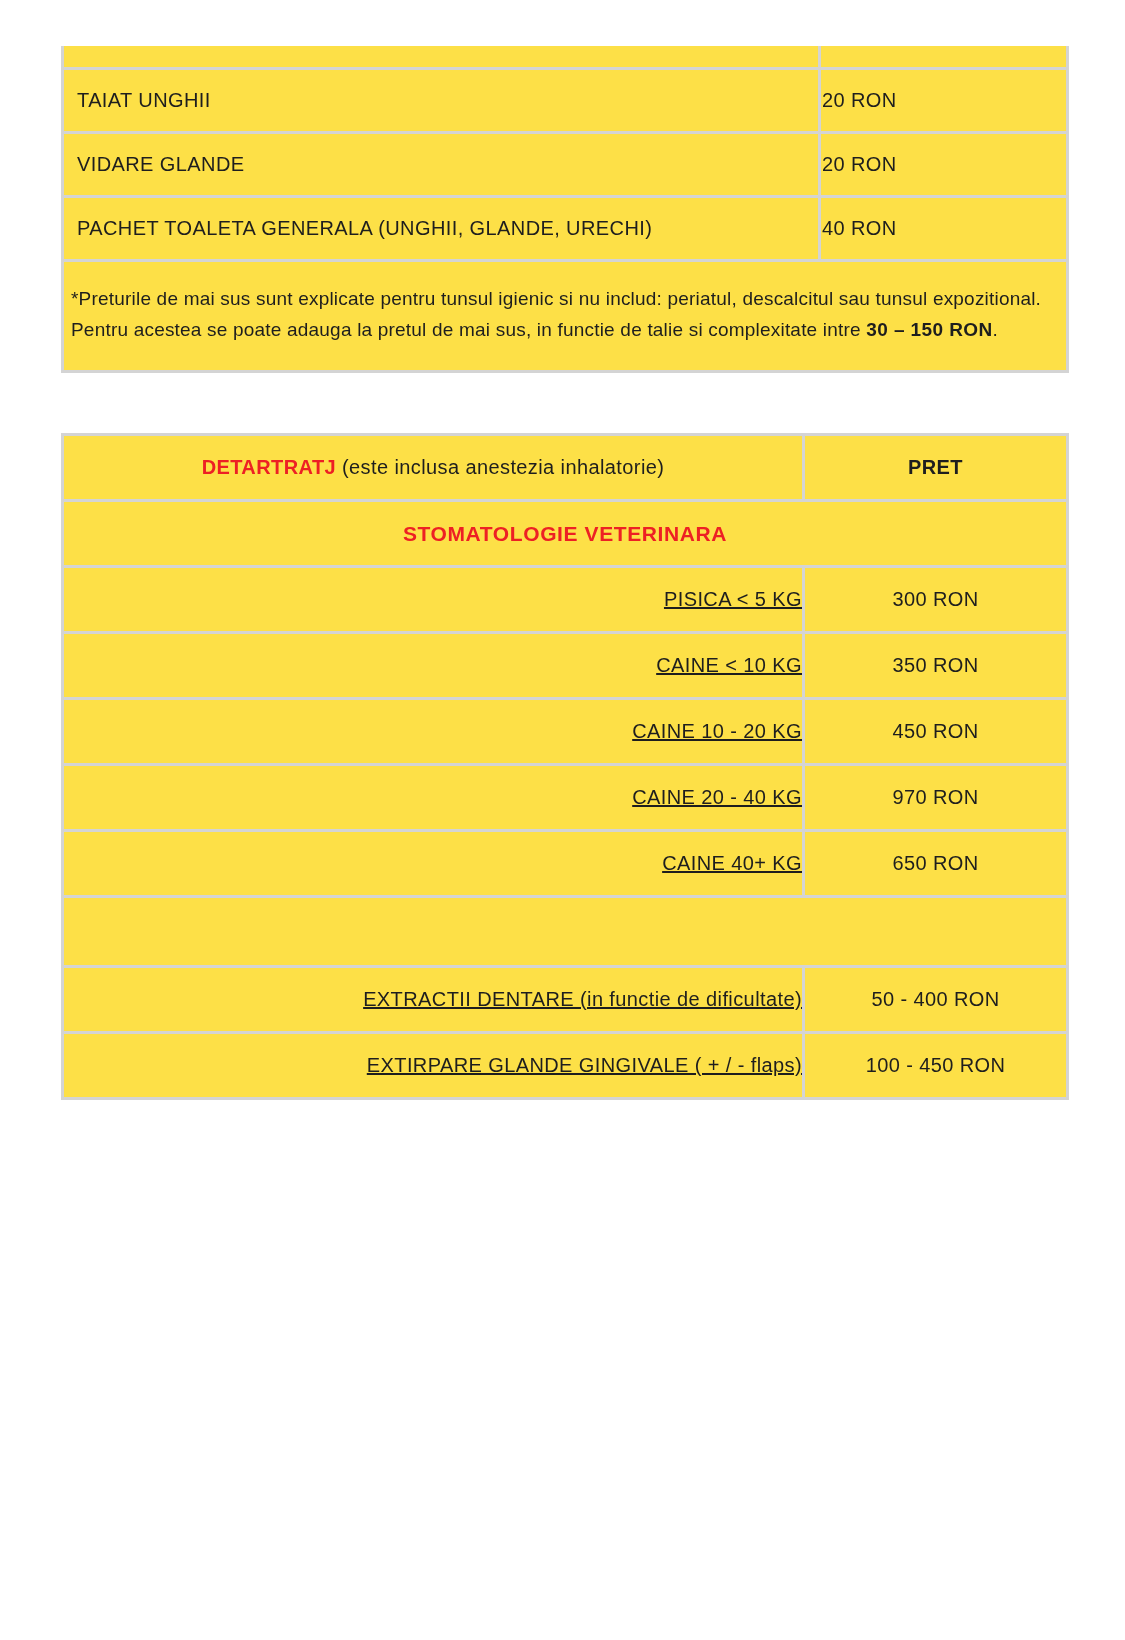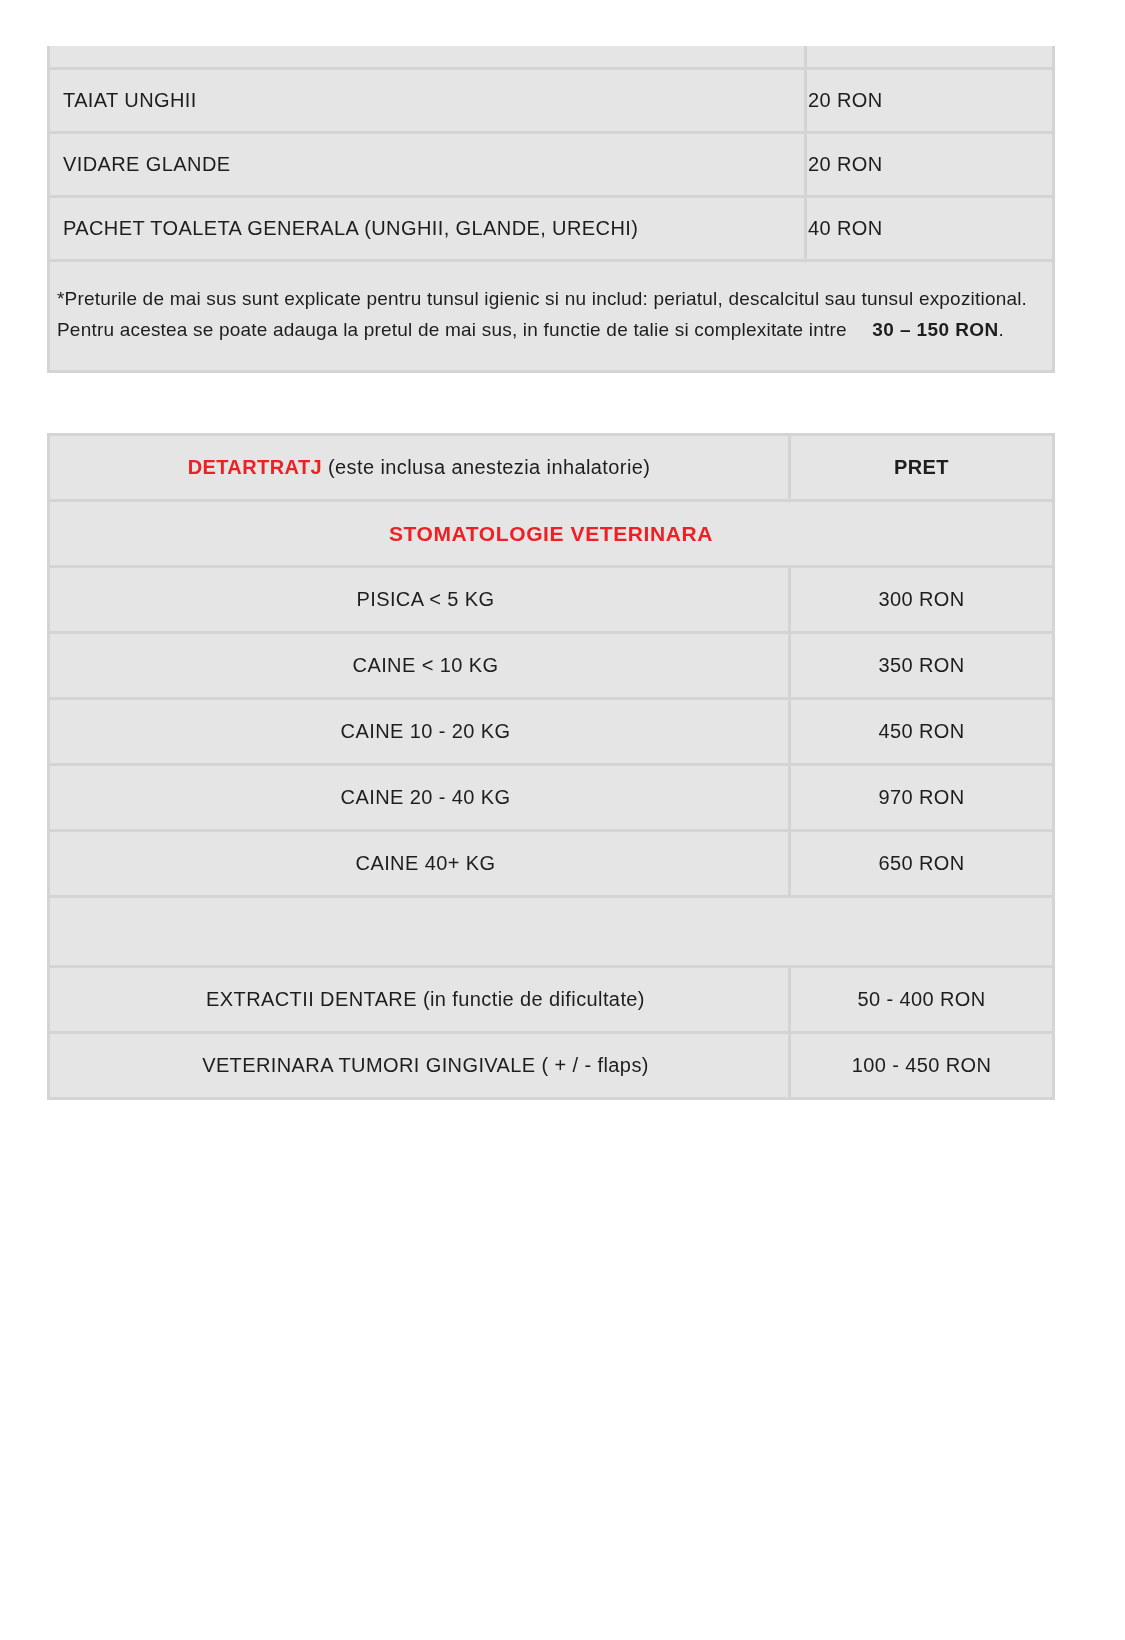"TAIAT UNGHII" table { background: #e5e5e5 -> #fde047; left: 47px -> 61px }
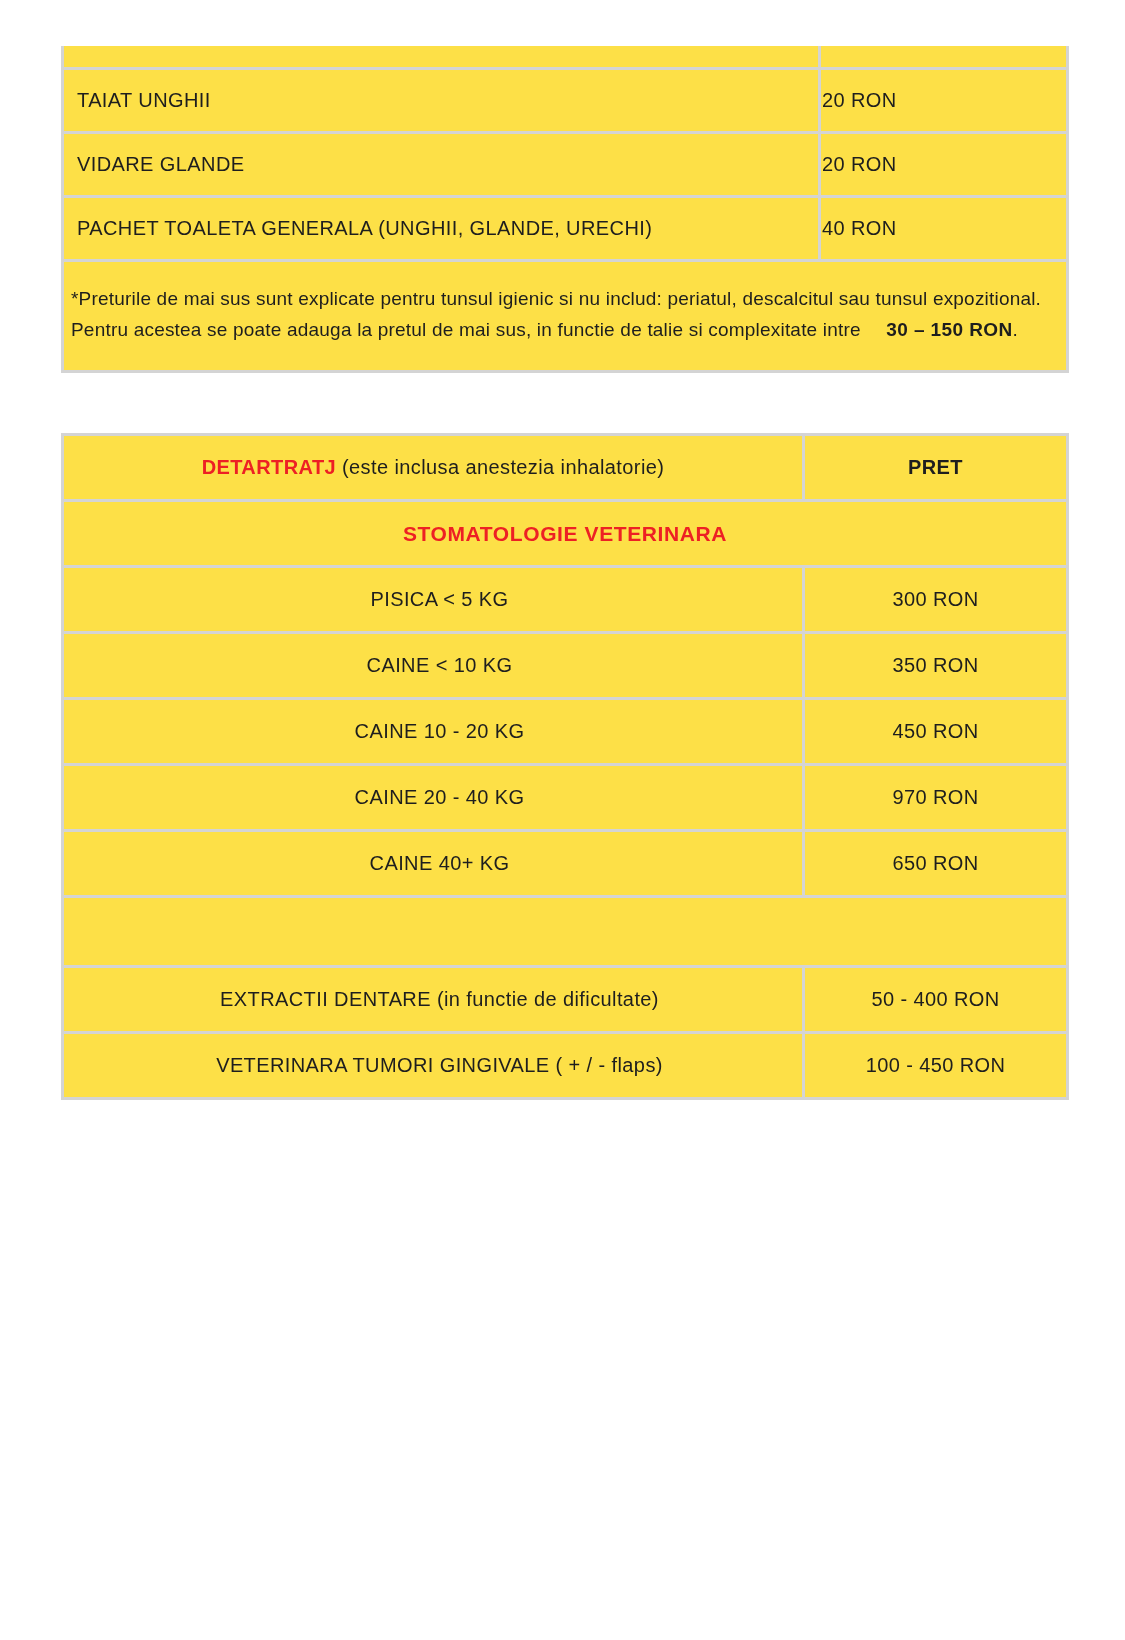"30 – 150 RON" .t1 td.note strong { margin-left: 20px -> none }
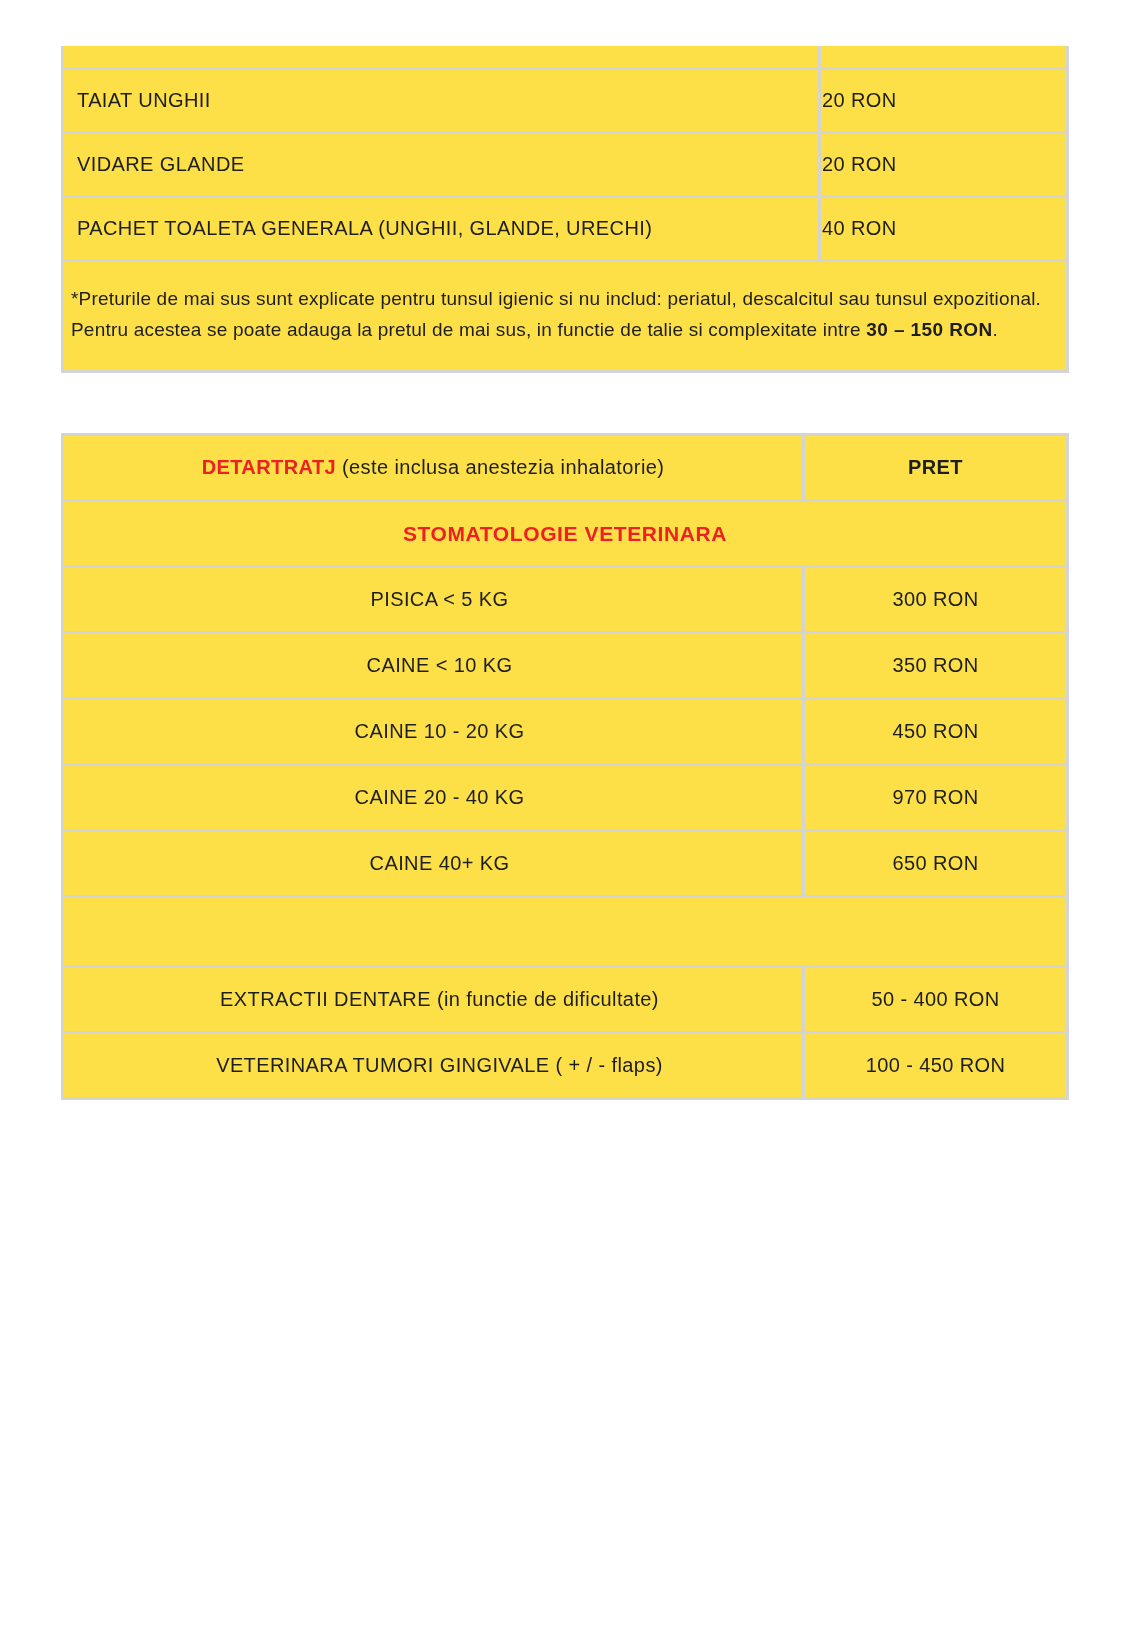"PISICA < 5 KG" .t2 td.label { text-align: center -> right; text-decoration: none -> underline }
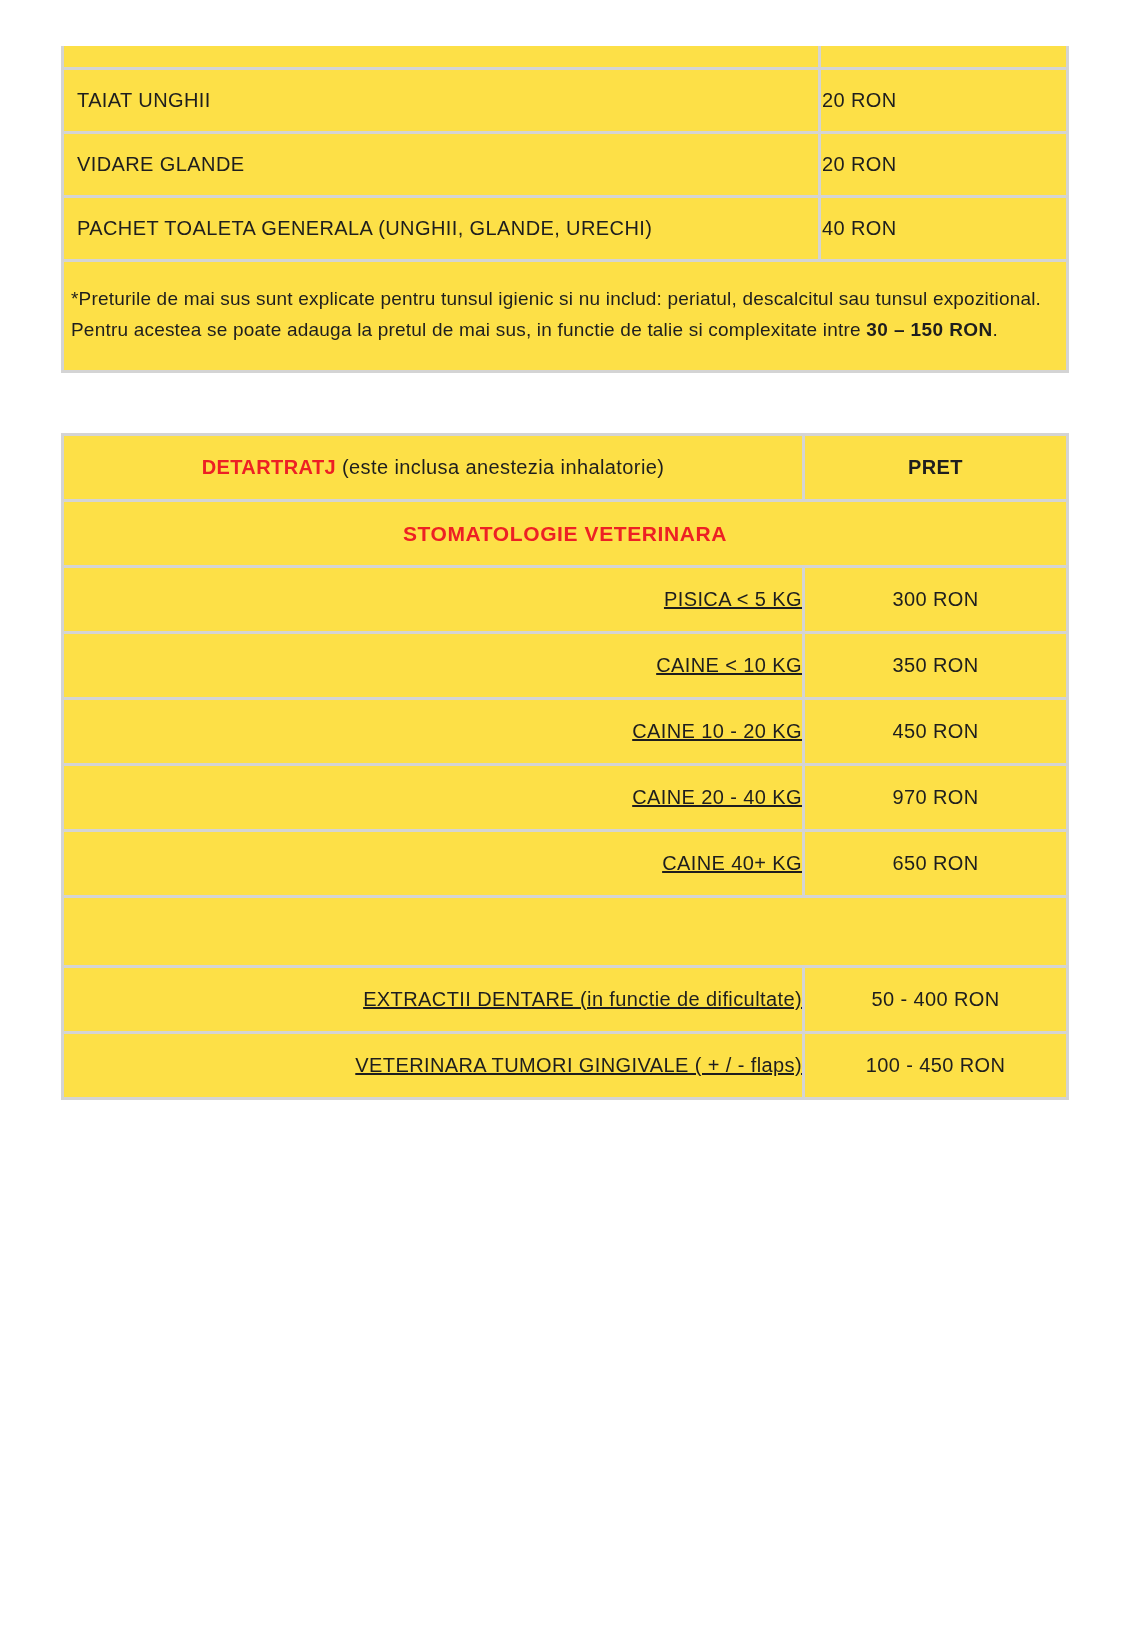"VETERINARA TUMORI GINGIVALE ( +" td.label { text: VETERINARA TUMORI -> EXTIRPARE GLANDE }
